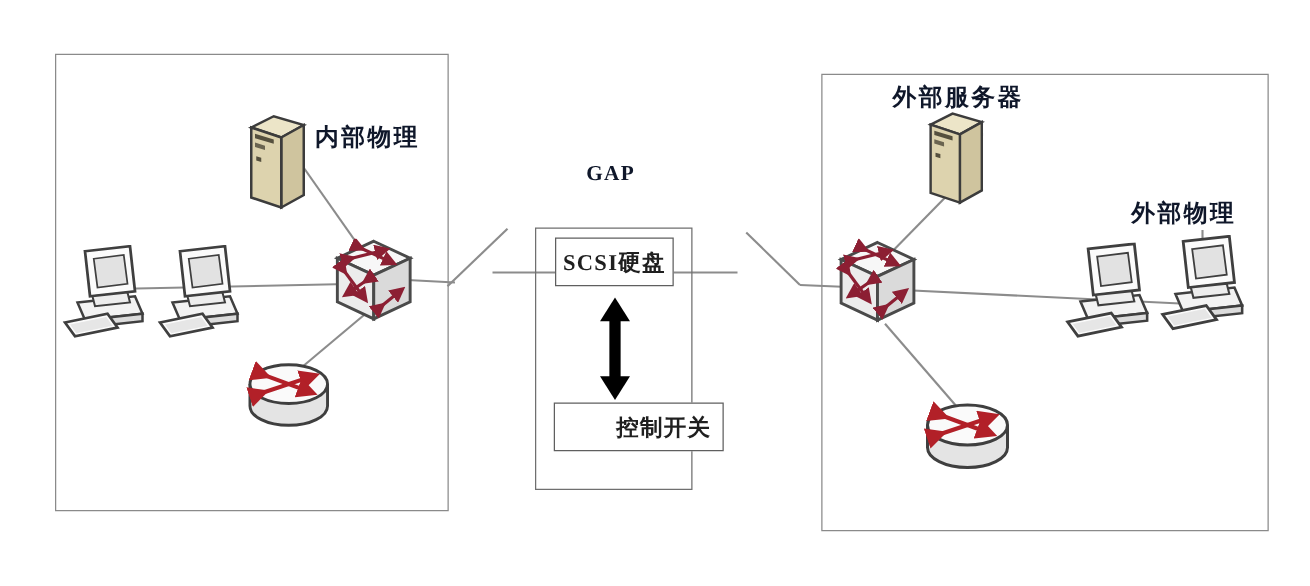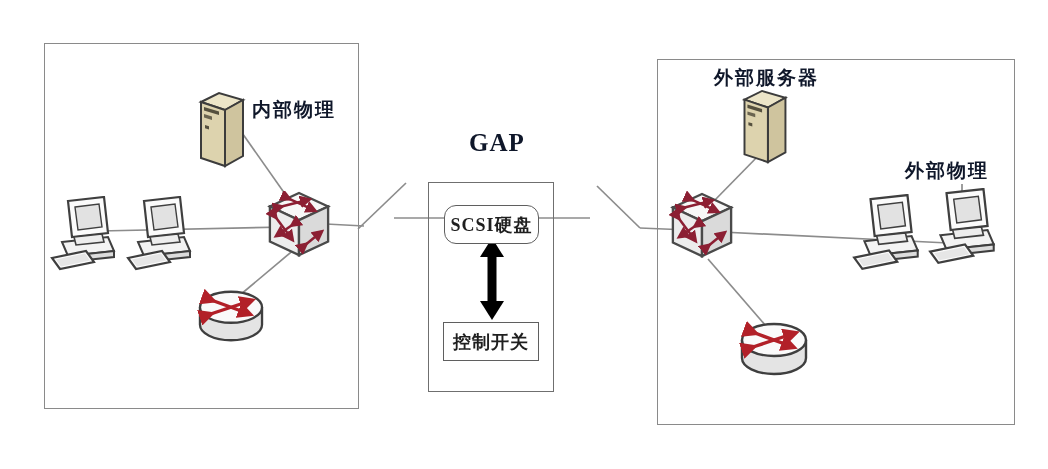"GAP" .label.gap-title { font-size: 25px -> 17px }
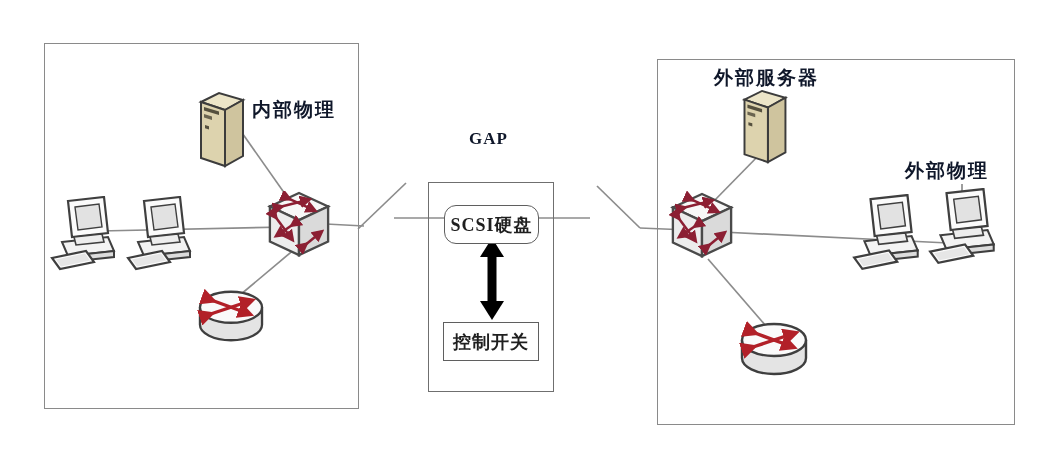"SCSI硬盘" .inner-box.scsi { border-radius: 12px -> none; top: 205px -> 190px }
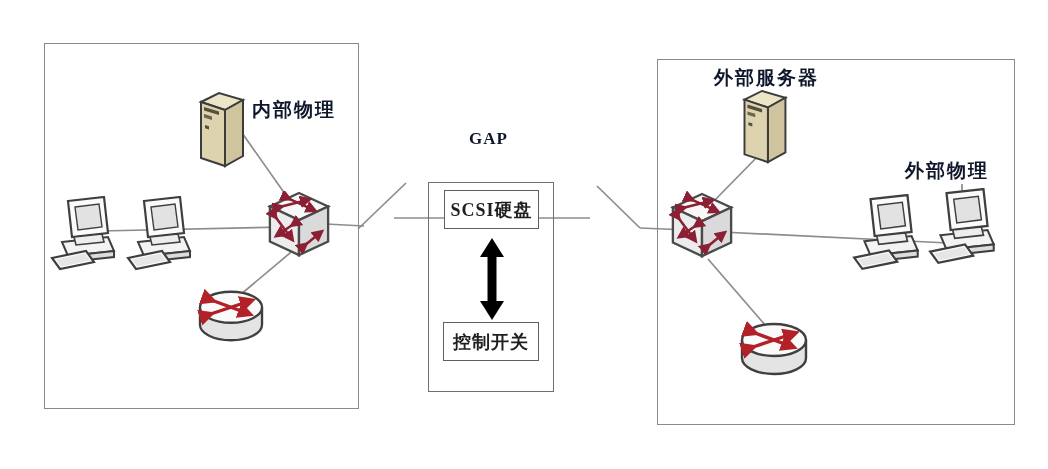"控制开关" .inner-box.ctrl { padding-left: none -> 40px }
